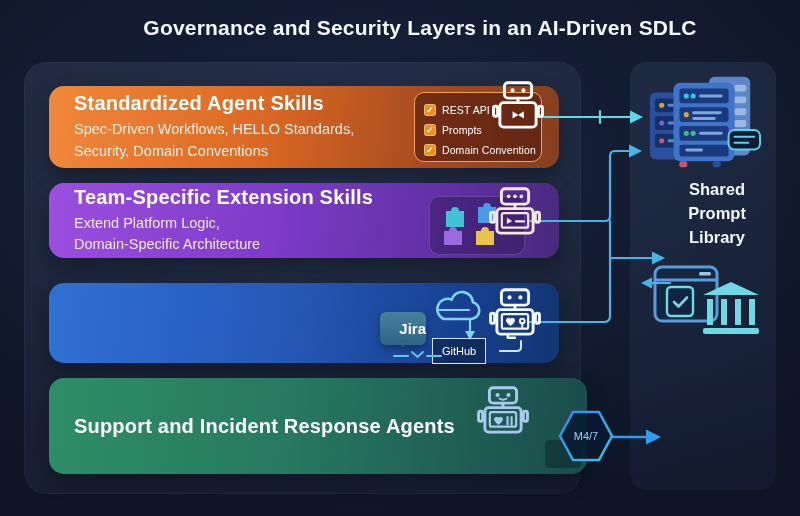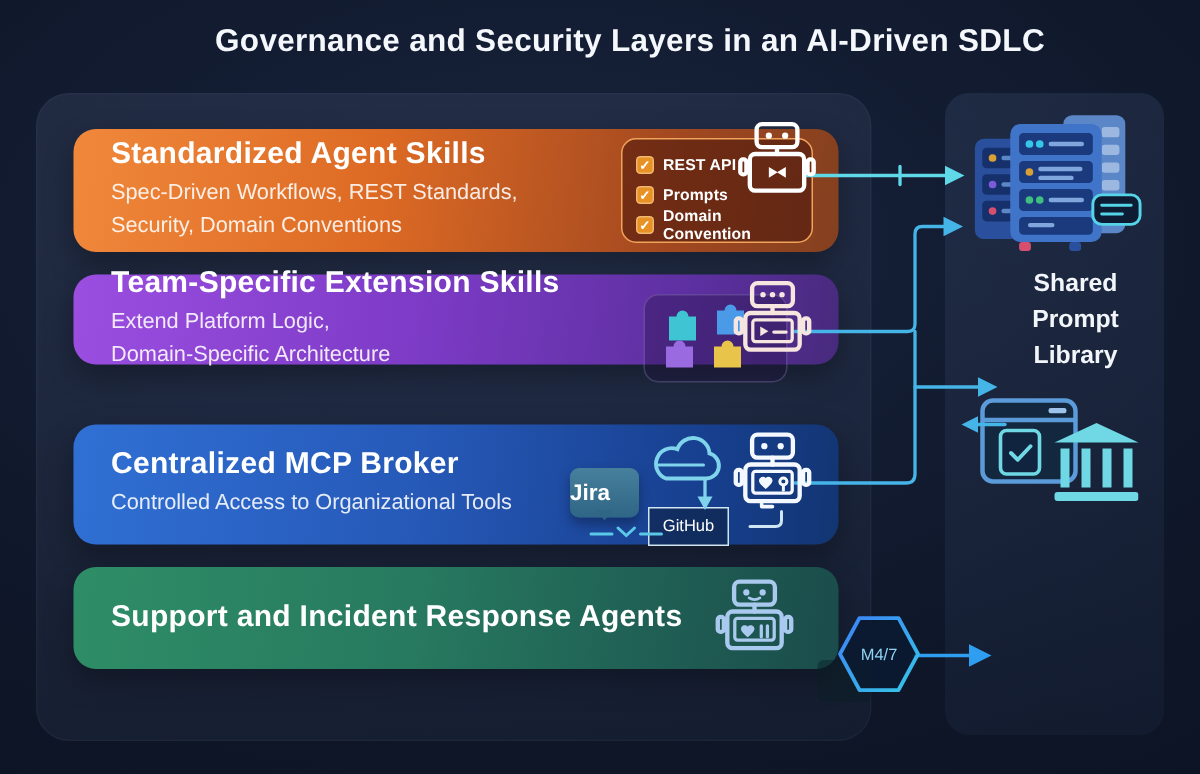"REST API" .chk-label { font-weight: 700 -> 400 }
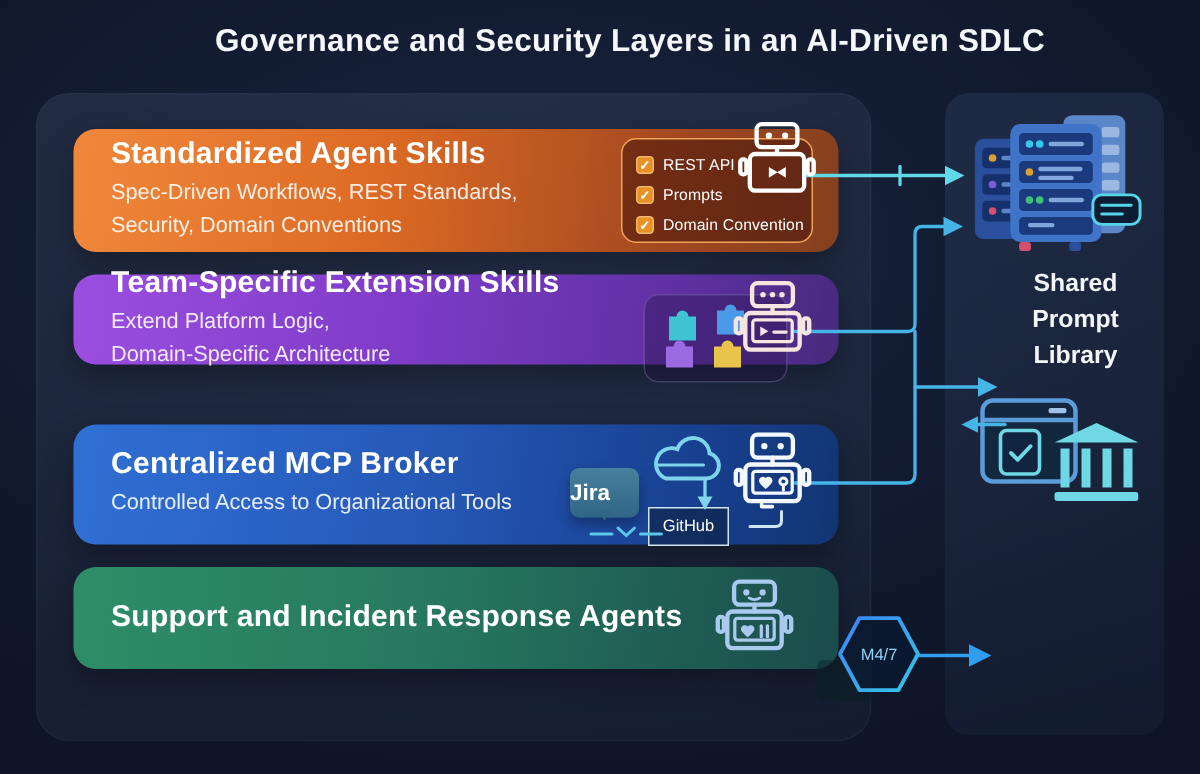"Spec-Driven Workflows, REST Standards," div.row-sub { text: REST -> HELLO }
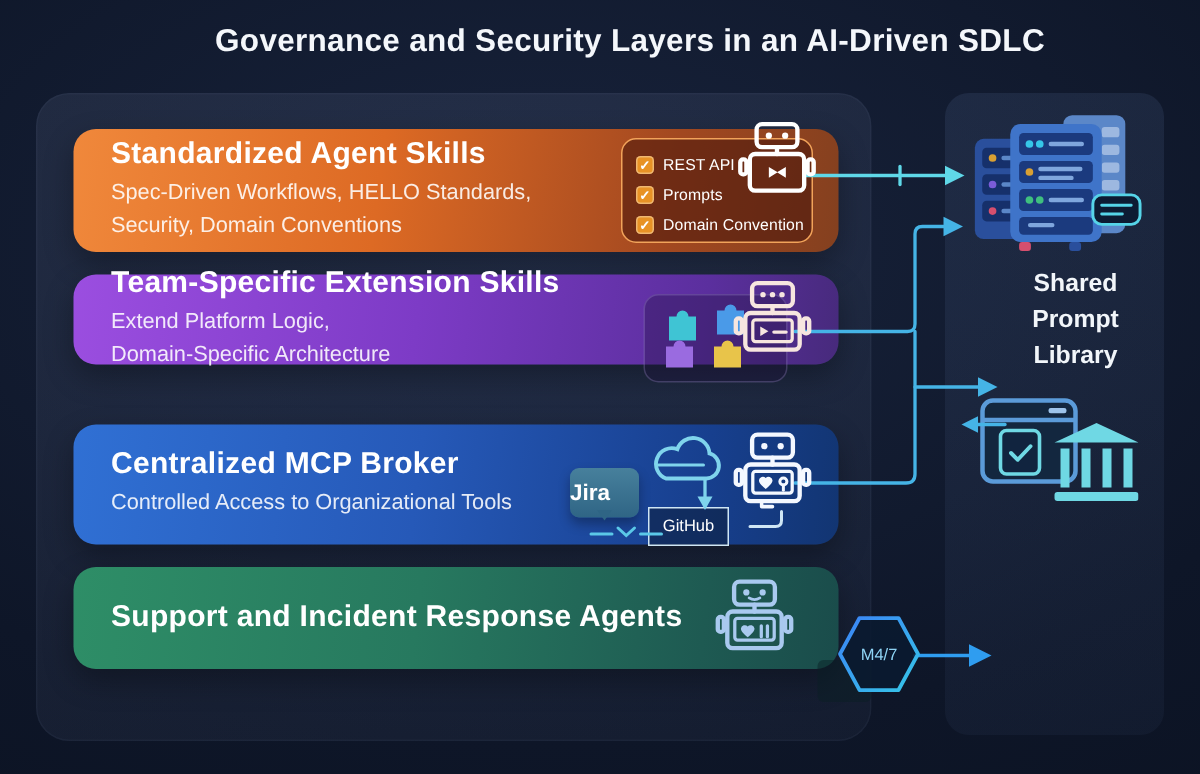"Team-Specific Extension Skills" #row-2 { height: 60px -> 75px }
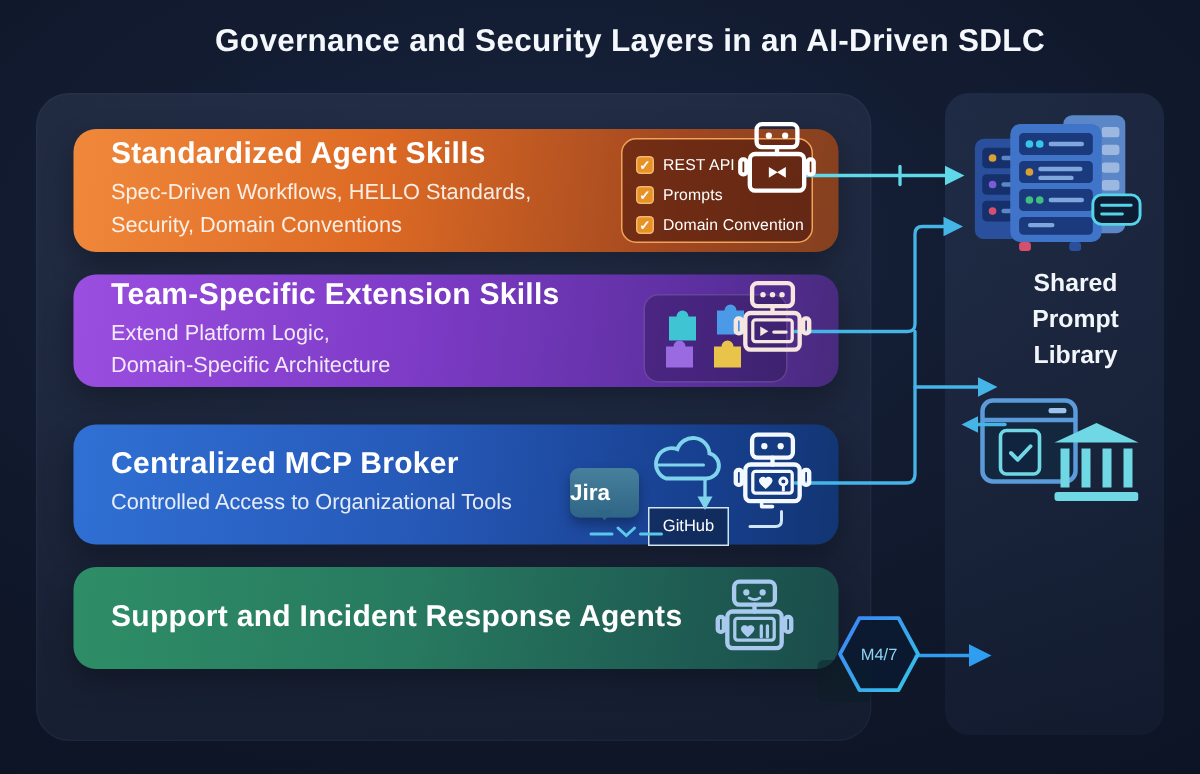"Centralized MCP Broker" div.row-text { html: <div> <div>Centralized MCP Broker</div> <div>Controlled Access to Organizational Tools</div> </div> -> none }
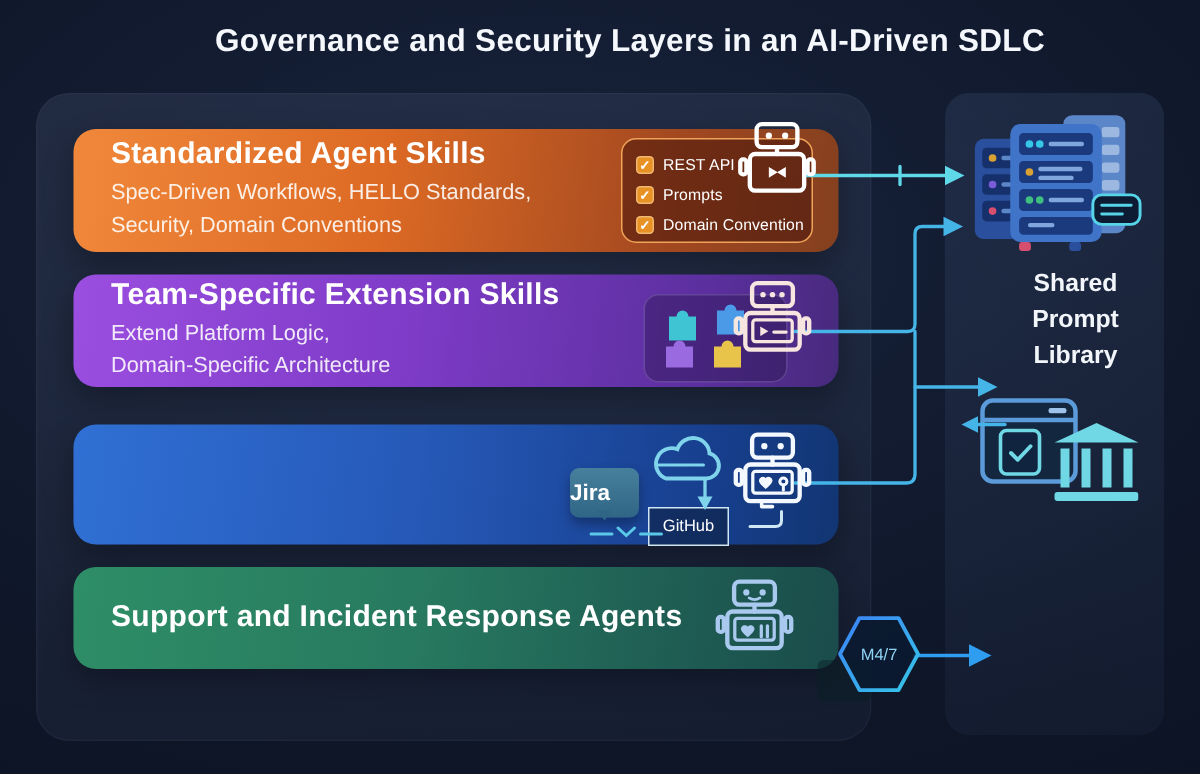"Jira" #jira-box { text-align: left -> right }
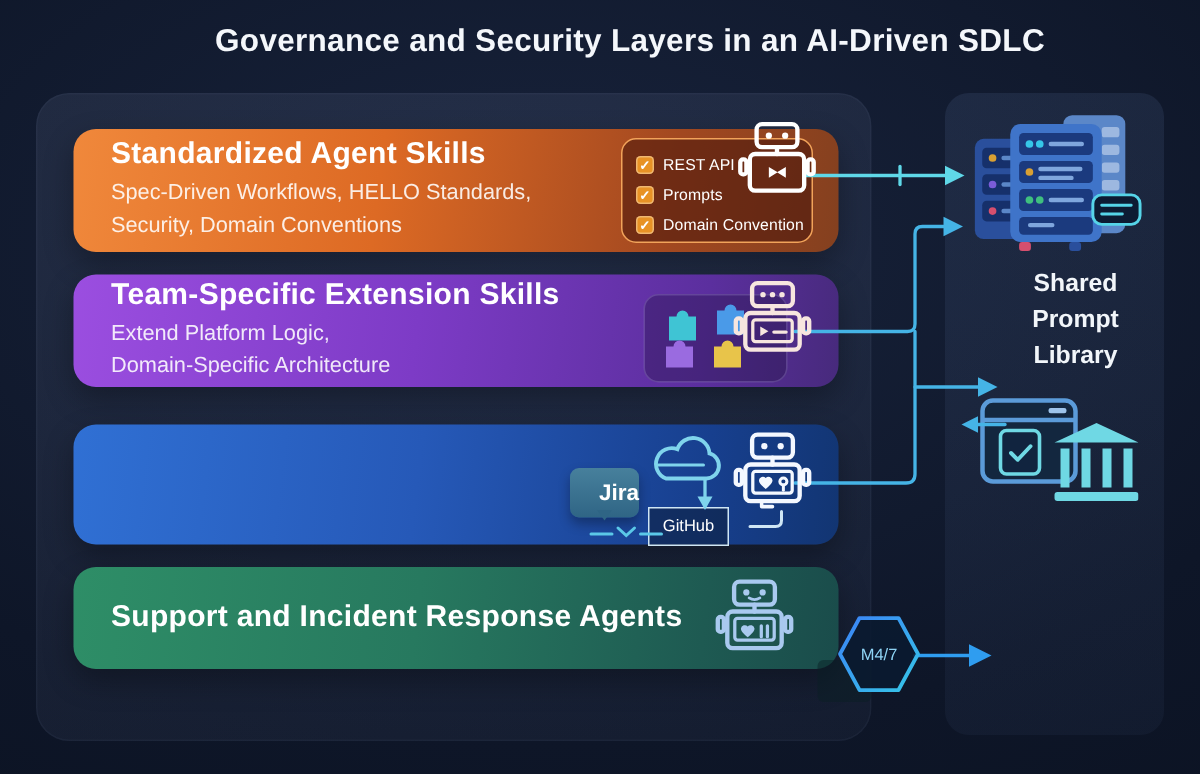"Support and Incident Response Agents" #row-4 { height: 68px -> 96px; padding-left: none -> 28px }
